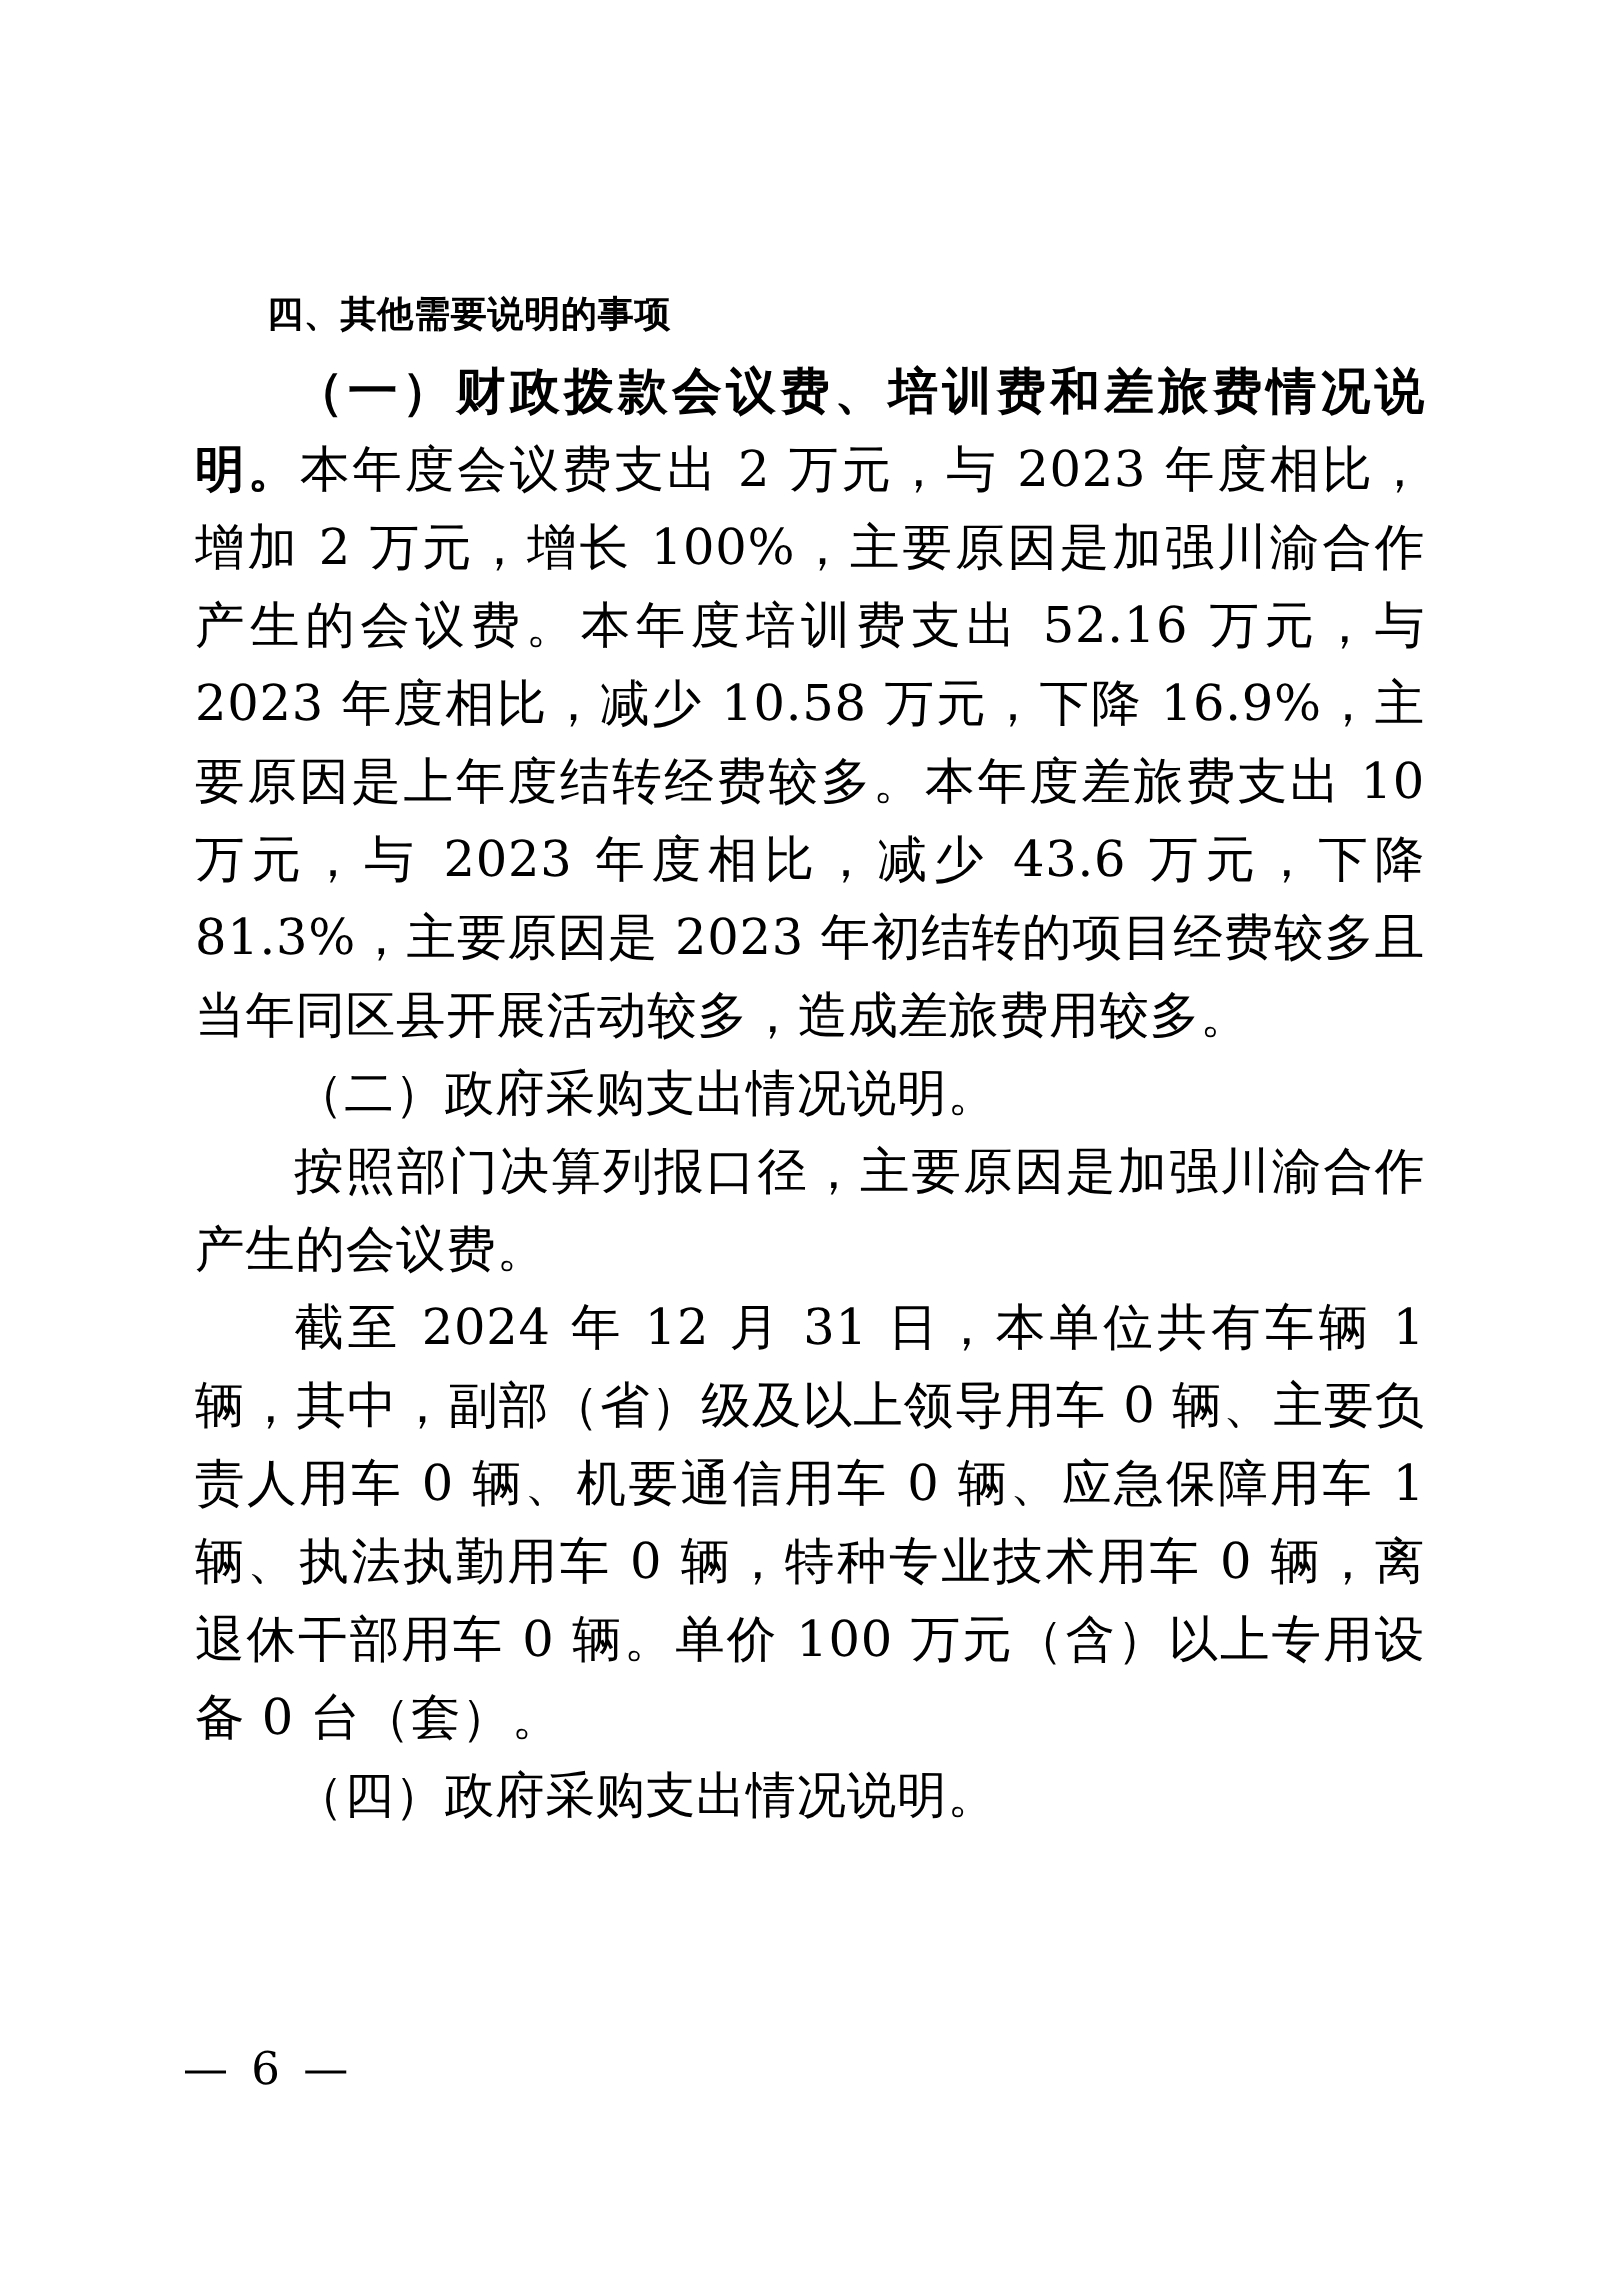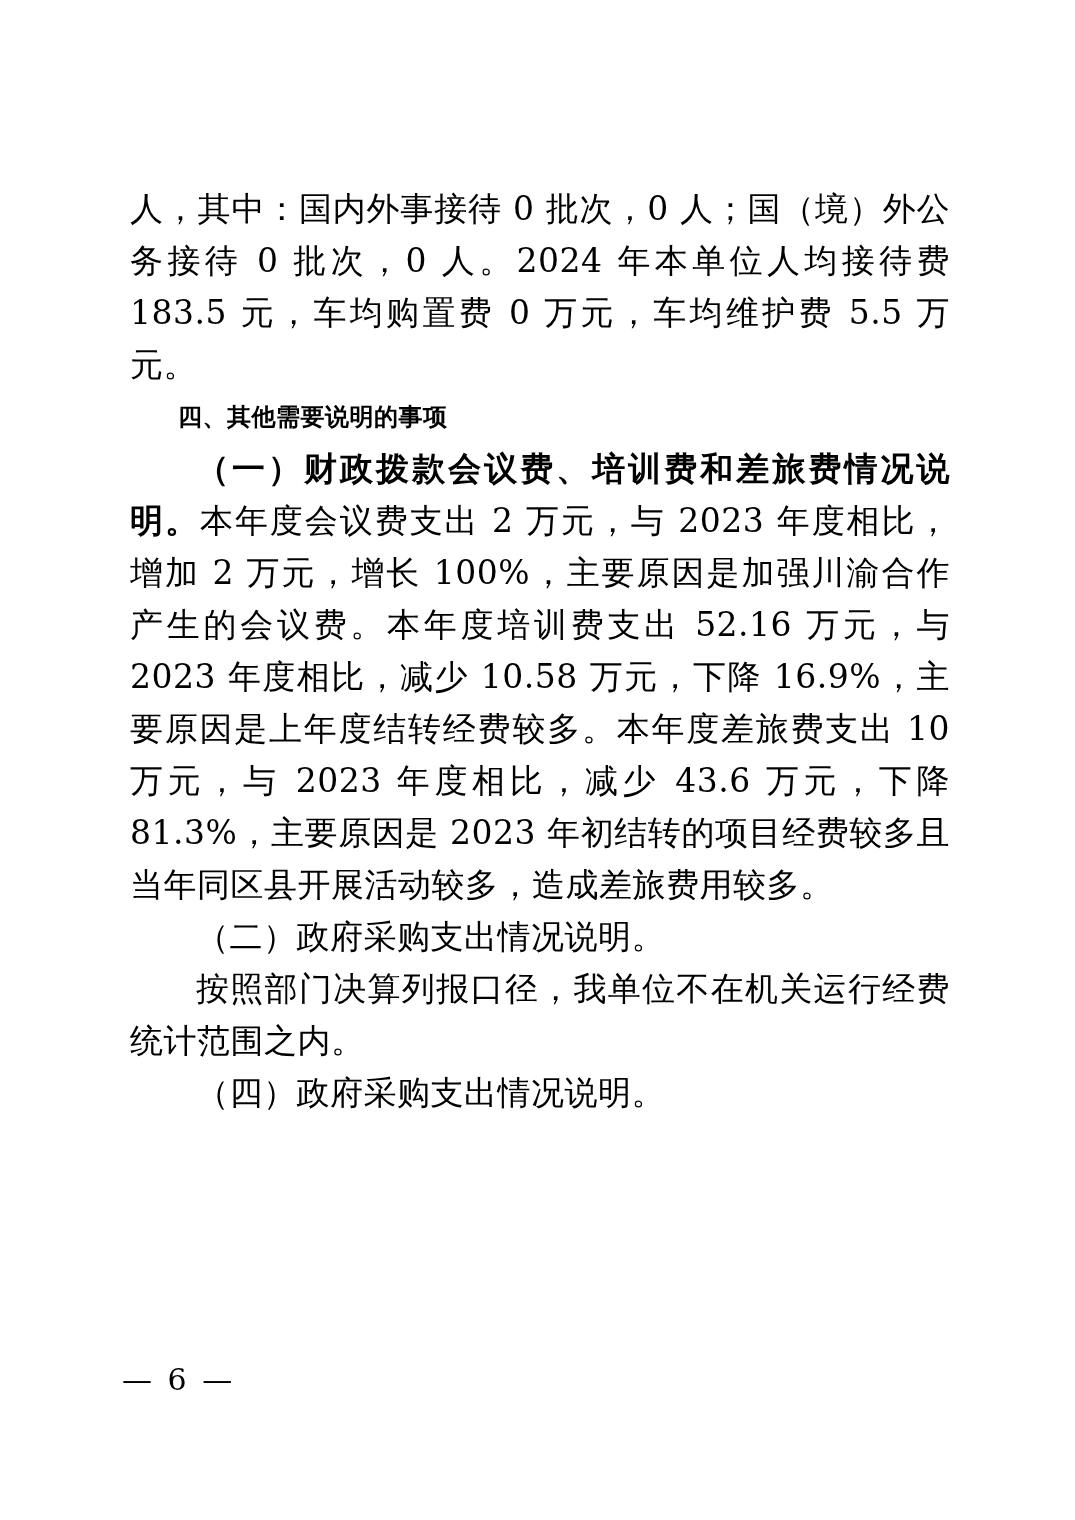"人，其中：国内外事接待 0 批次，0 人；国（境）外公务接待 0" p.para { html: <p>人，其中：国内外事接待 0 批次，0 人；国（境）外公务接待 0 批次，0 人。2024 年本单位人均接待费 183.5 元，车均购置费 0 万元，车均维护费 5.5 万元。</p> -> none }
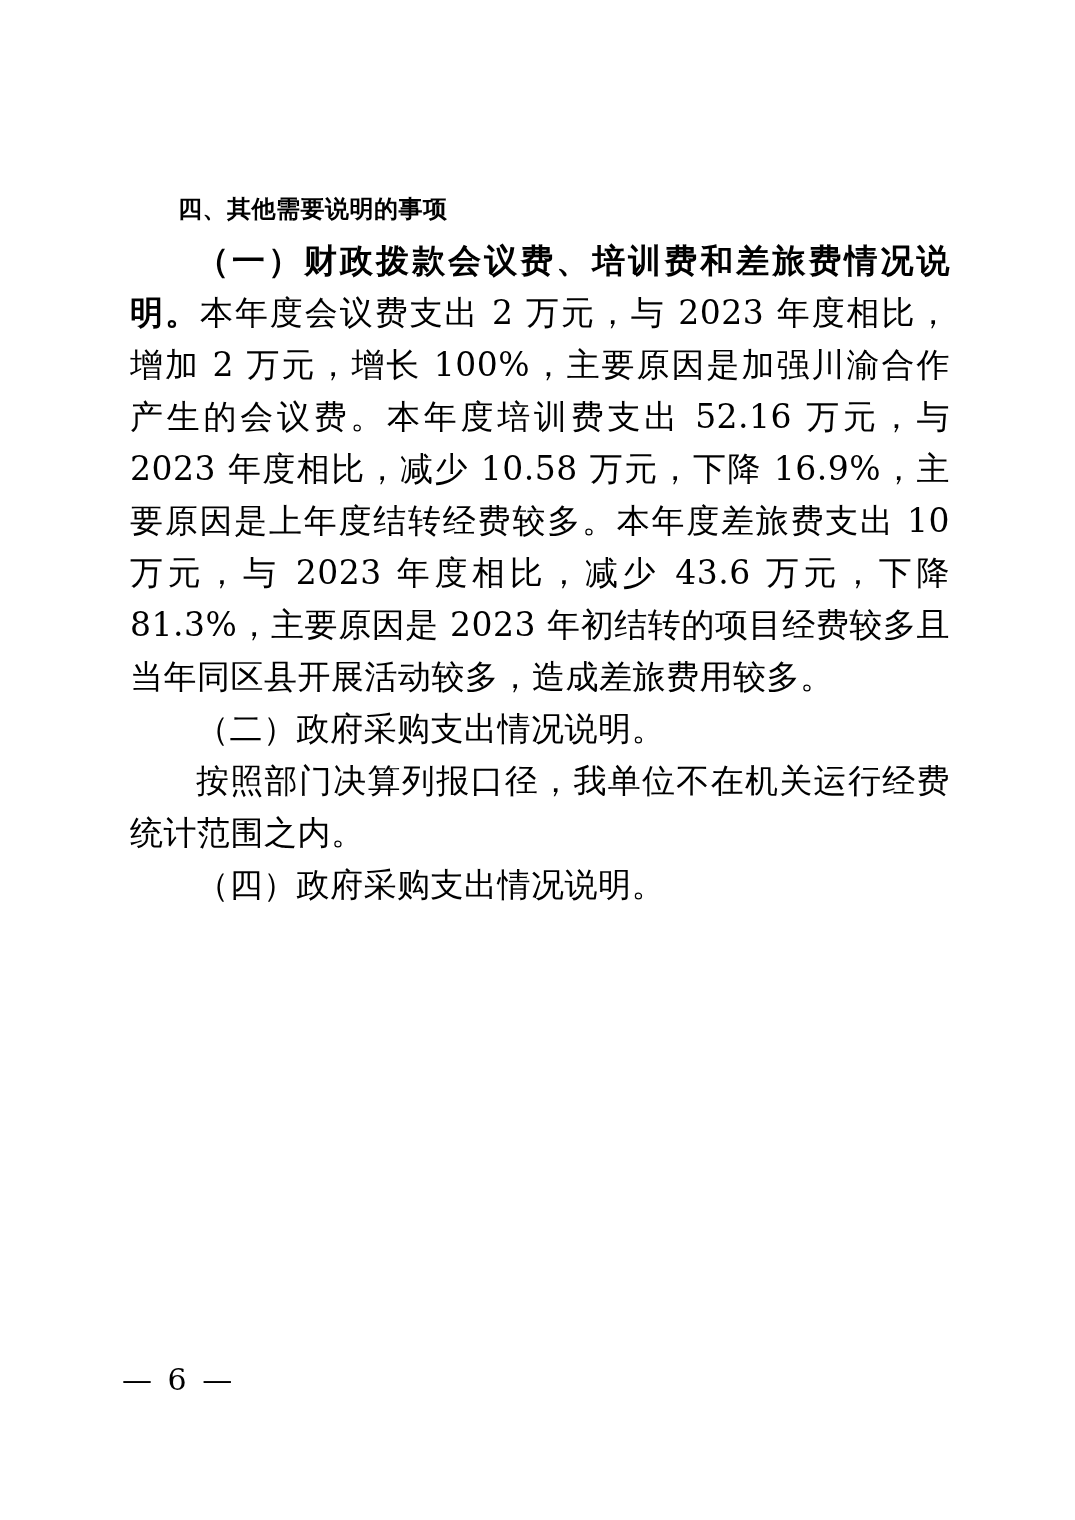"按照部门决算列报口径，我单位不在机关运行经费统计范围之内。" p.para { text: 我单位不在机关运行经费统计范围之内 -> 主要原因是加强川渝合作产生的会议费 }
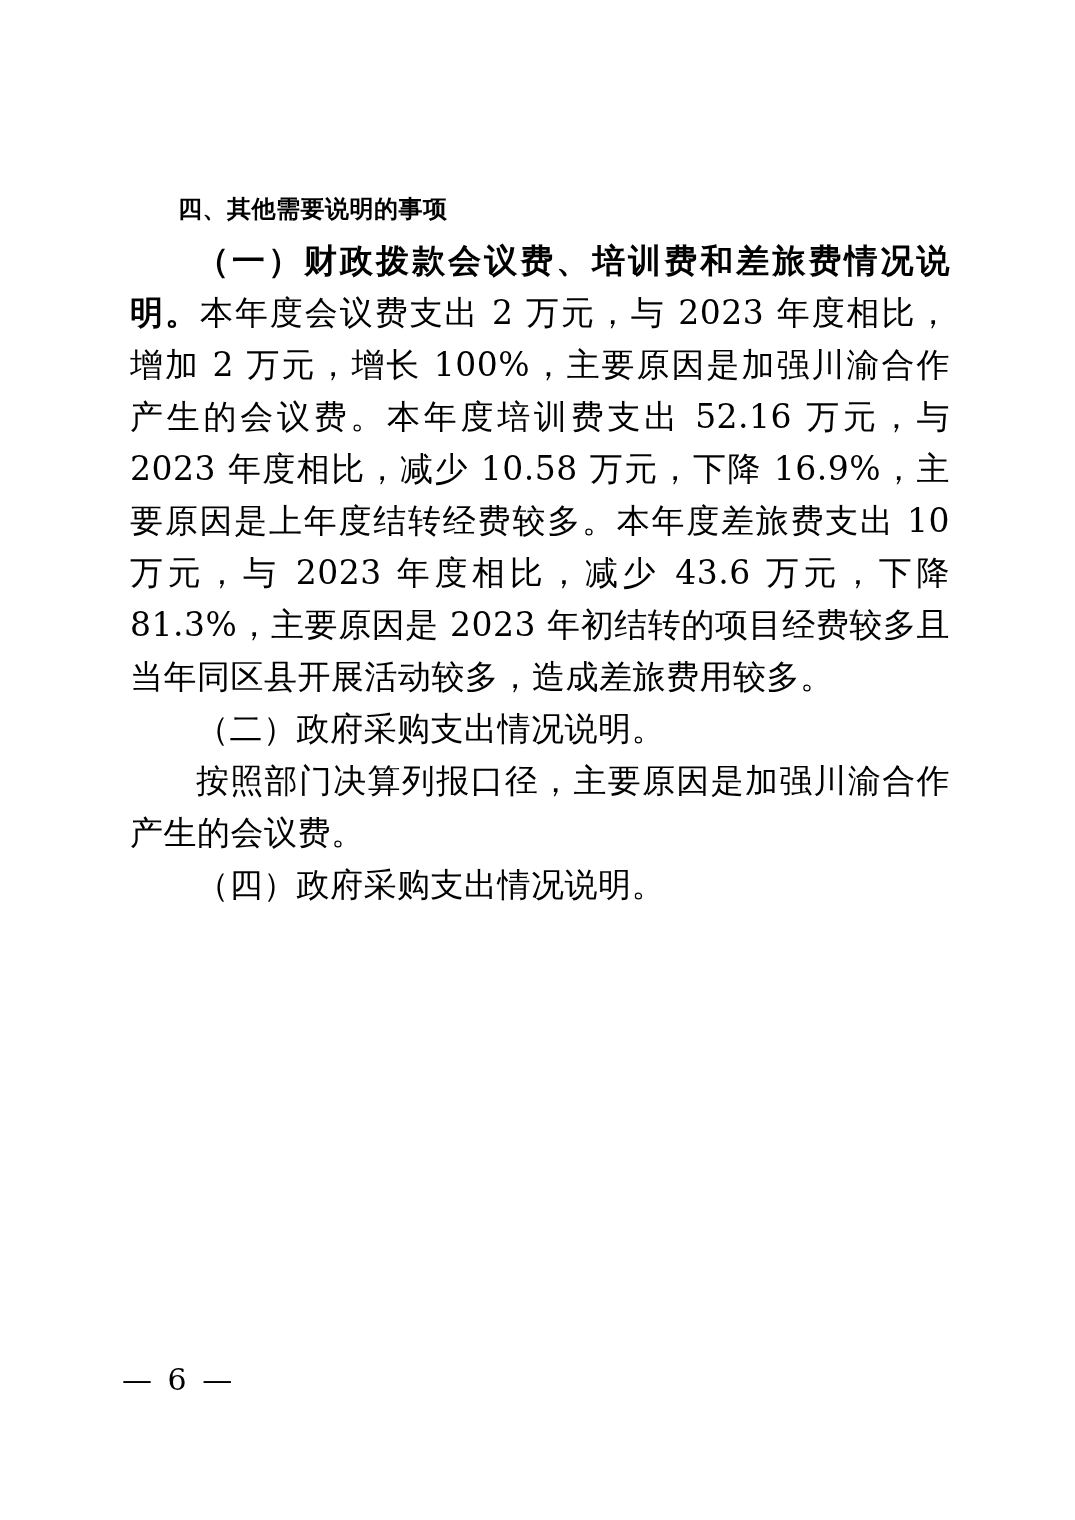"截至 2024 年 12 月" p.para { html: none -> <p>截至 2024 年 12 月 31 日，本单位共有车辆 1 辆，其中，副部（省）级及以上领导用车 0 辆、主要负责人用车 0 辆、机要通信用车 0 辆、应急保障用车 1 辆、执法执勤用车 0 辆，特种专业技术用车 0 辆，离退休干部用车 0 辆。单价 100 万元（含）以上专用设备 0 台（套）。</p> }
